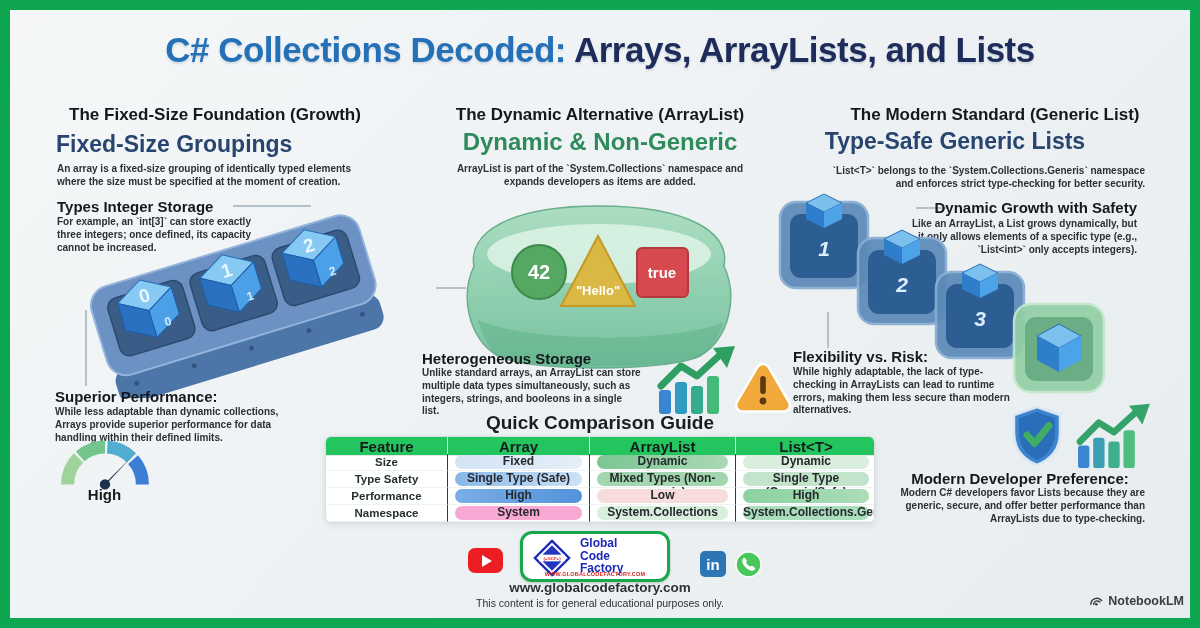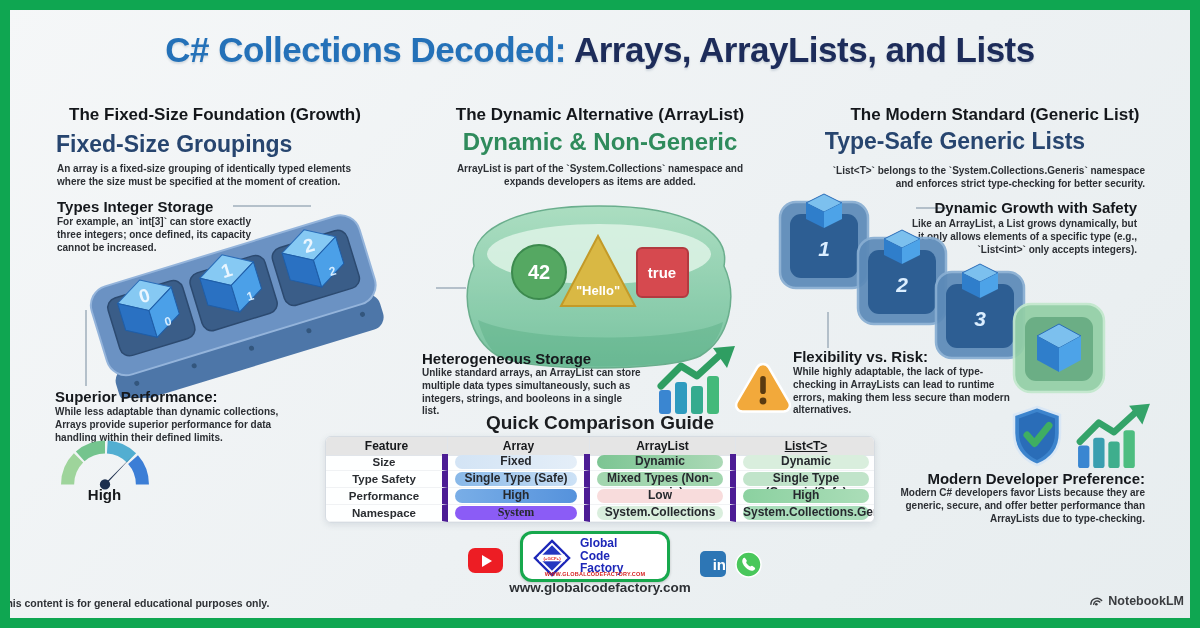"Feature" .cmp-table .hcell { background: #e5e5e5 -> #22c55e; font-size: 12px -> 15px }
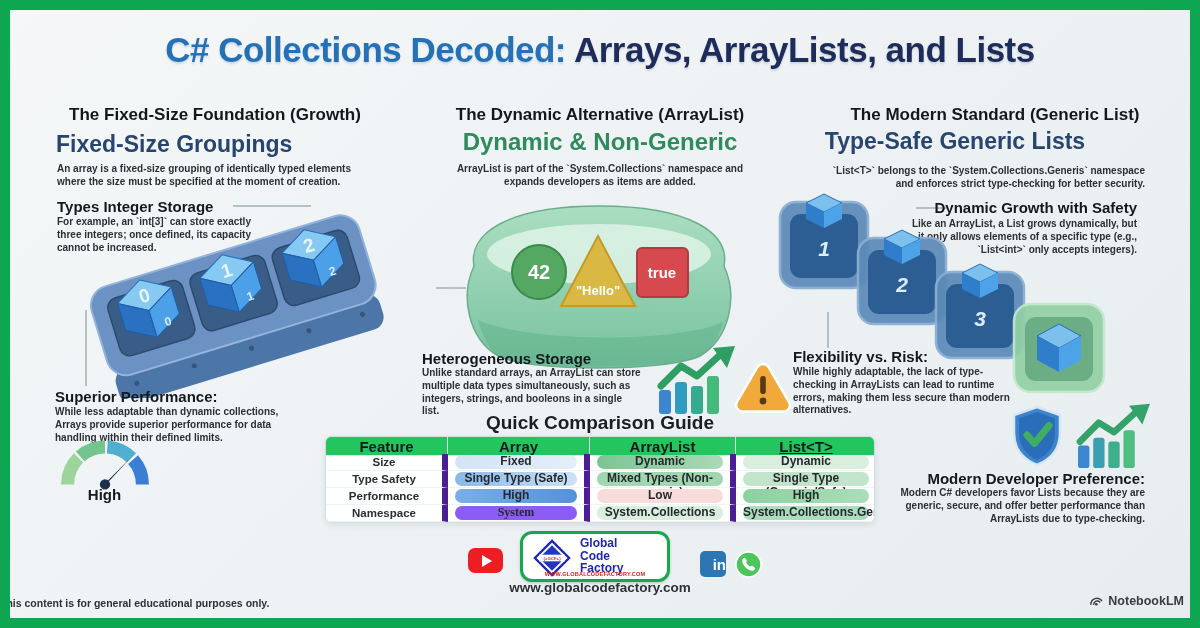"List<T>" .cmp-table .hcell:nth-child(4) { text-decoration: underline -> none }
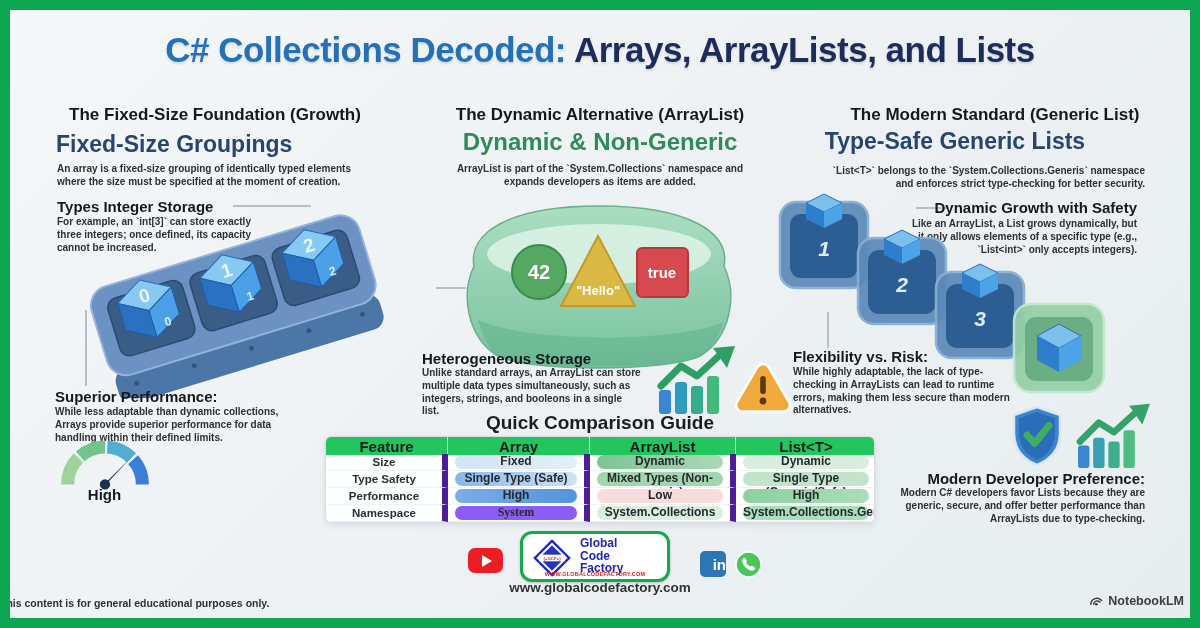"Size" .cmp-table .cell { border-right: 6px solid #4c1d95 -> 1px solid #4c1d95 }
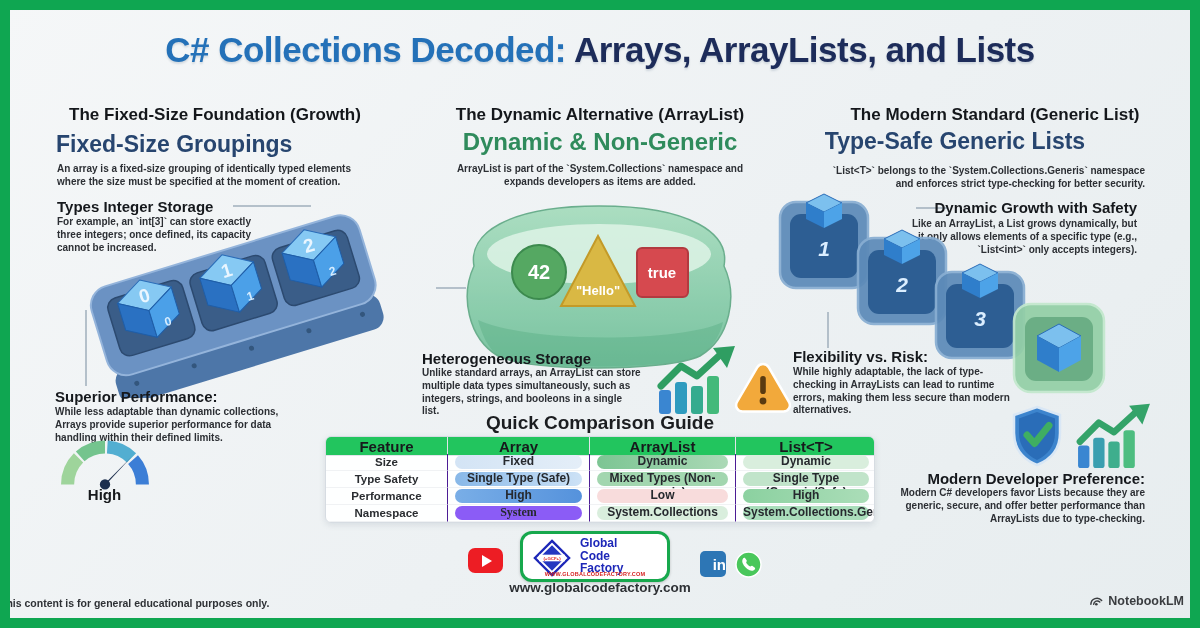"Modern Developer Preference:" div.abs { text-align: right -> center }
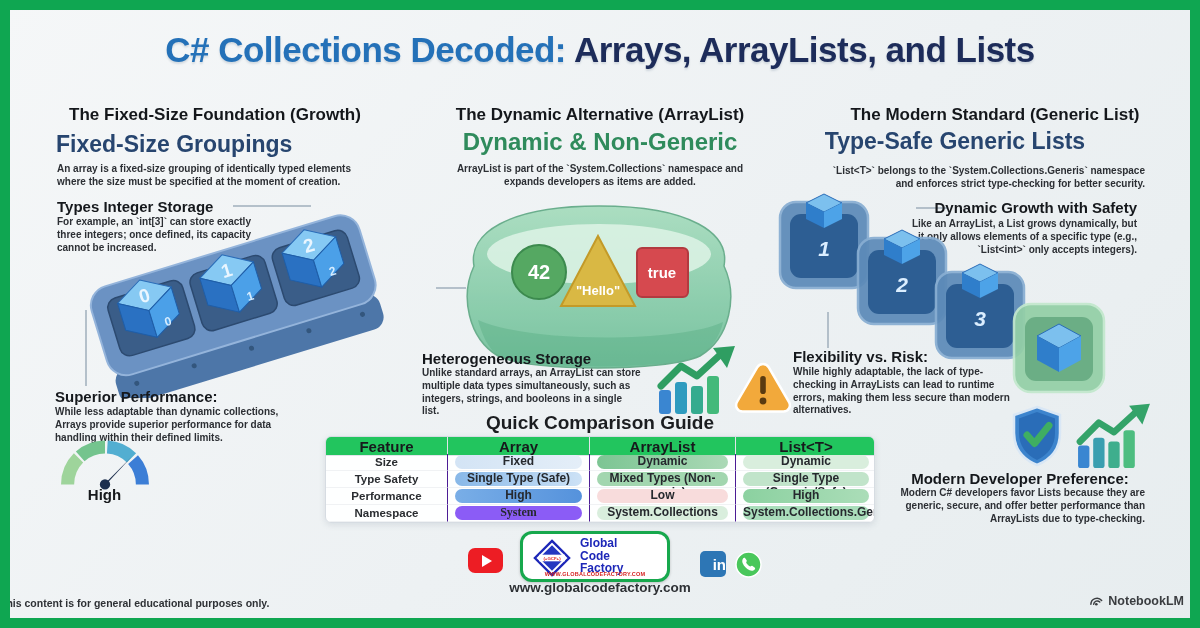"System" .p-blue-soft { background: #8b5cf6 -> #f9a8d4; font-family: Liberation Serif, serif -> none }
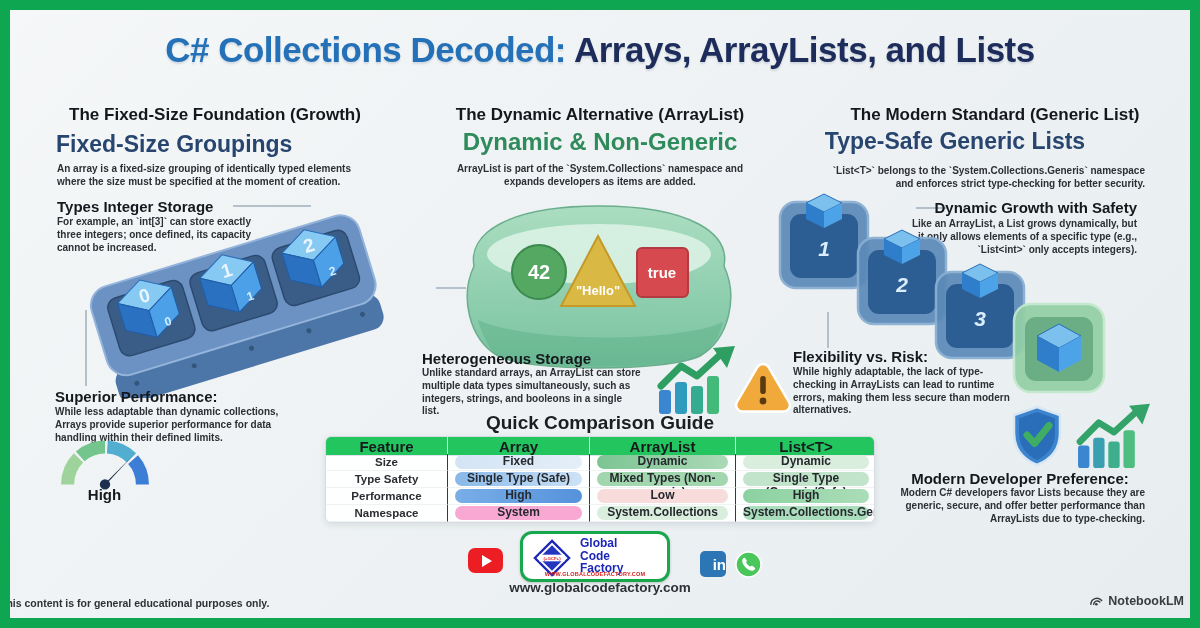"in" .li { justify-content: flex-end -> center }
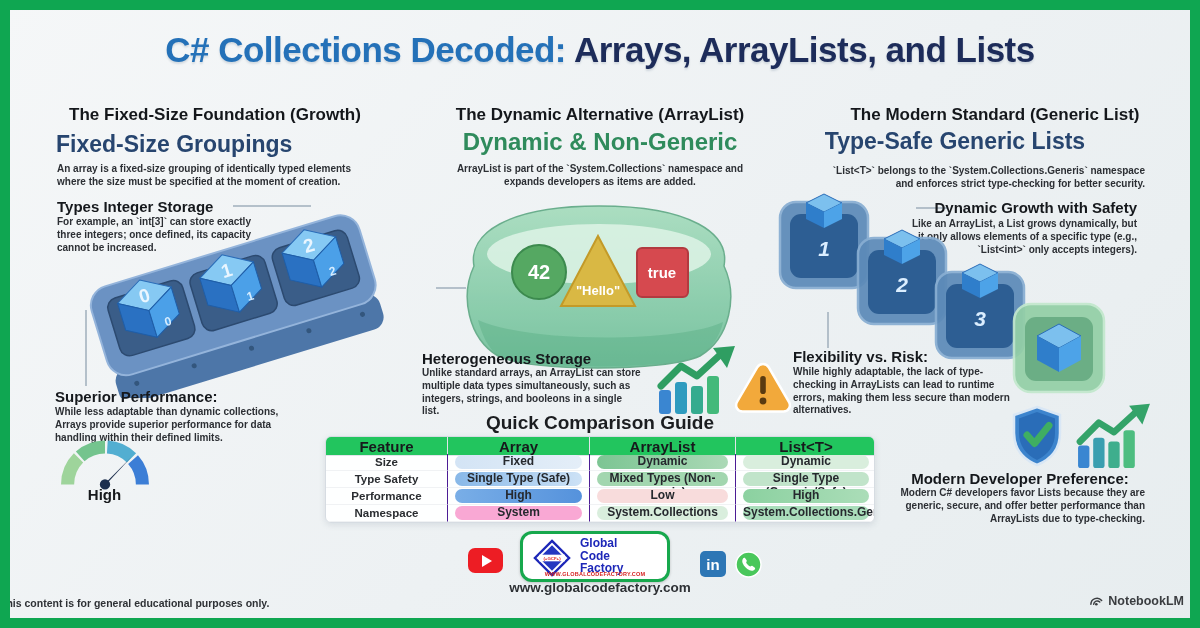"This content is for general" .disclaimer { font-weight: 700 -> 400; text-align: left -> center }
